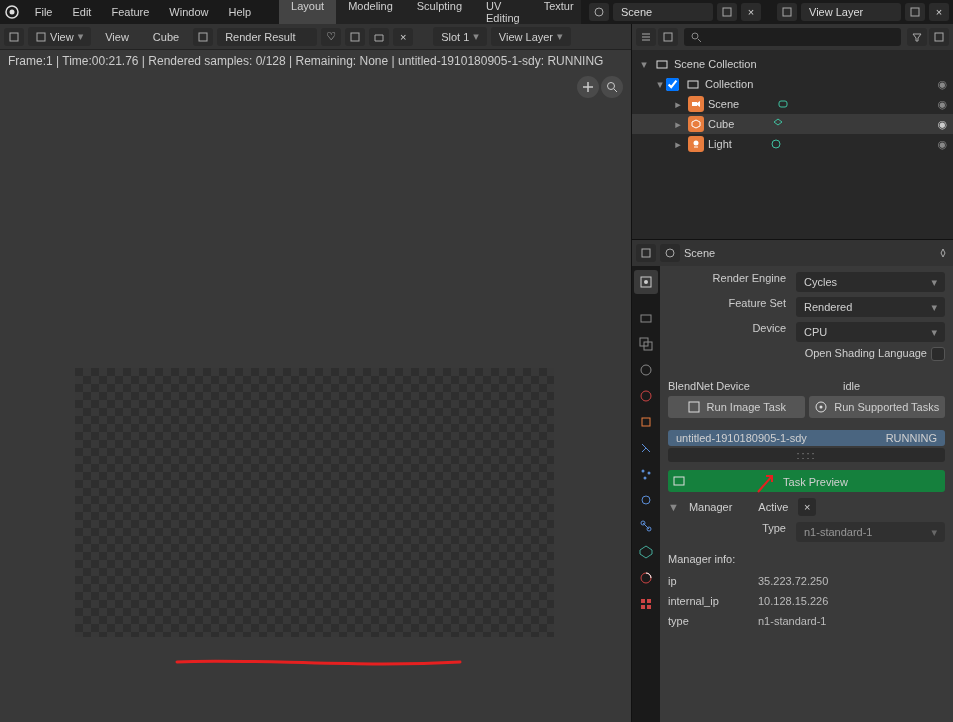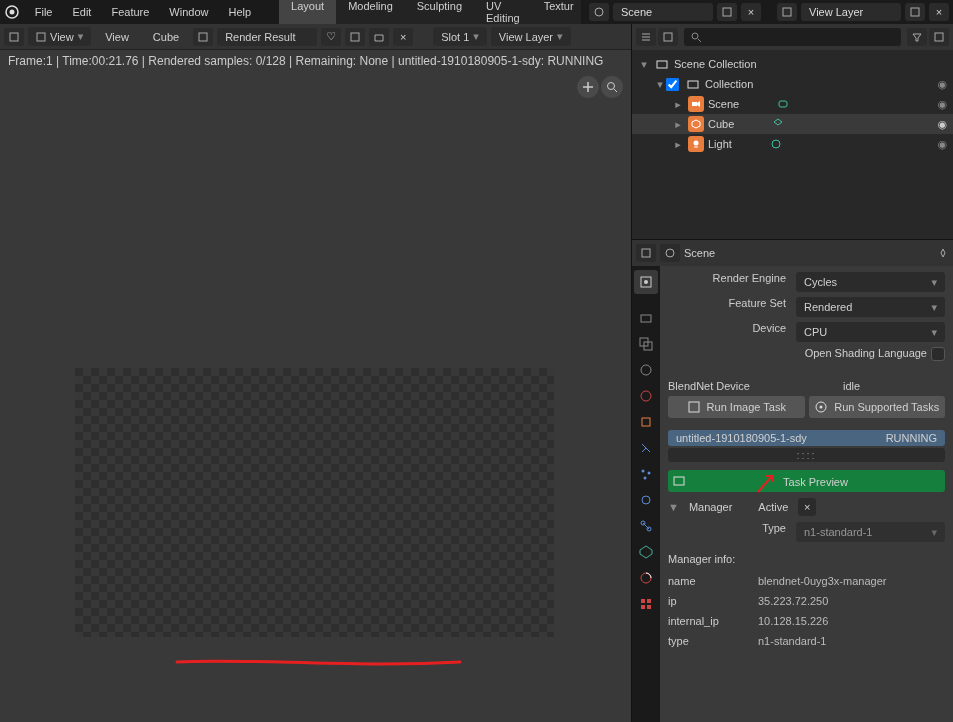"name" div.info-row { html: <div> <div>name</div> <div>blendnet-0uyg3x-manager</div> </div> -> none }
